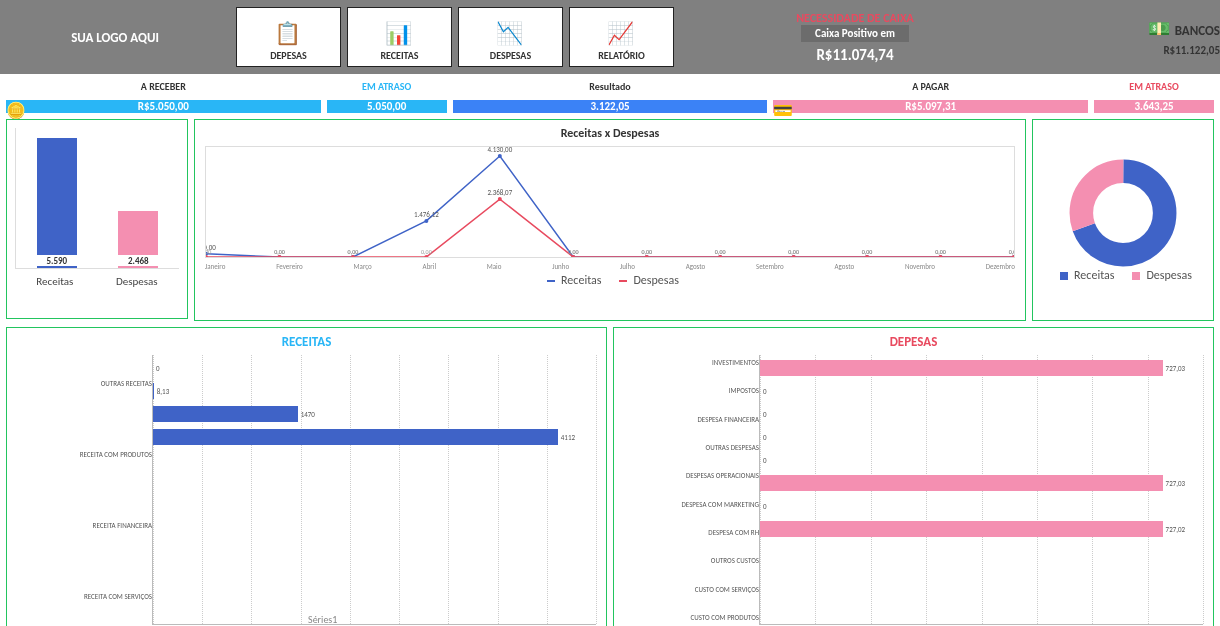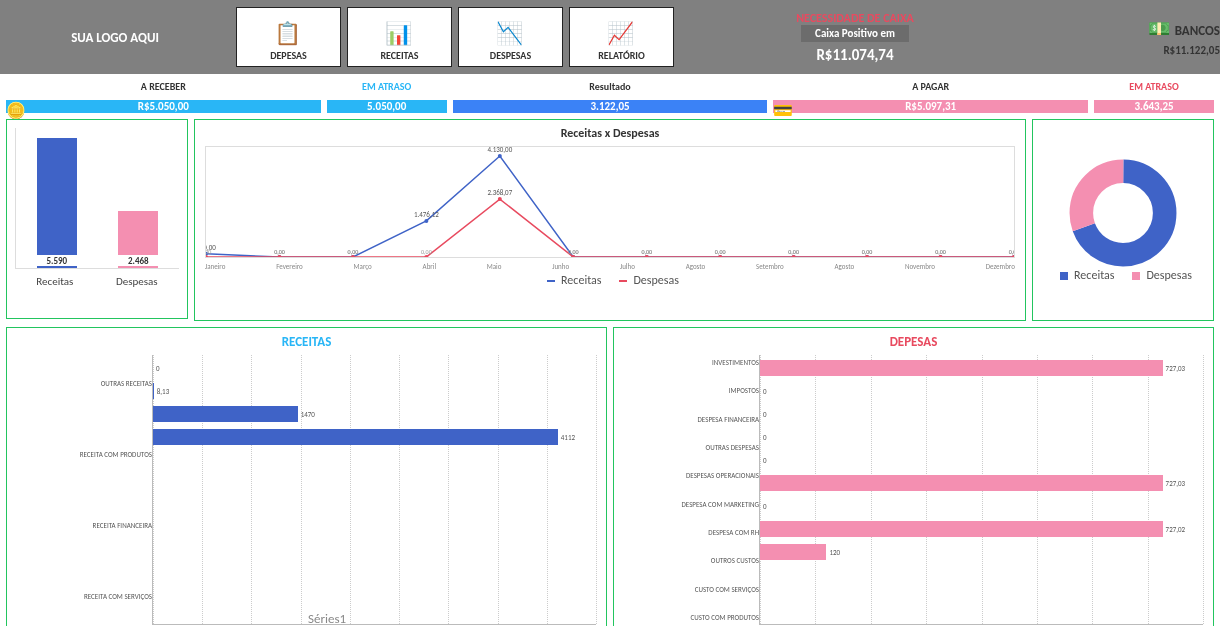"120" div.hbar { html: <div> <div></div> <span>120</span> </div> -> none }
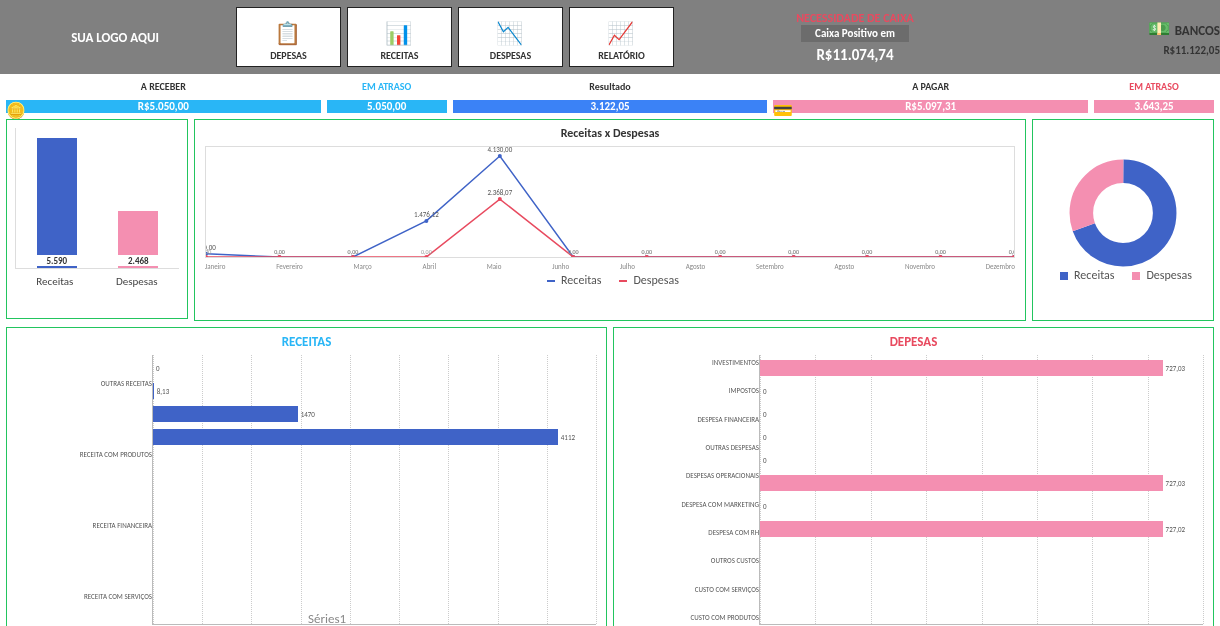"Séries1" div { font-size: 13px -> 10px }
